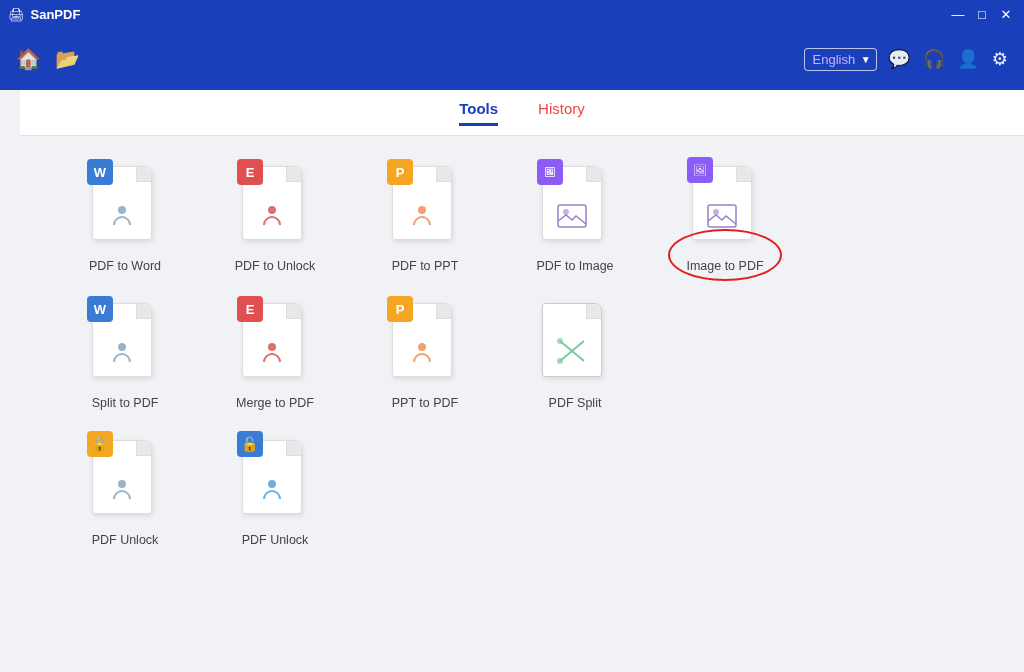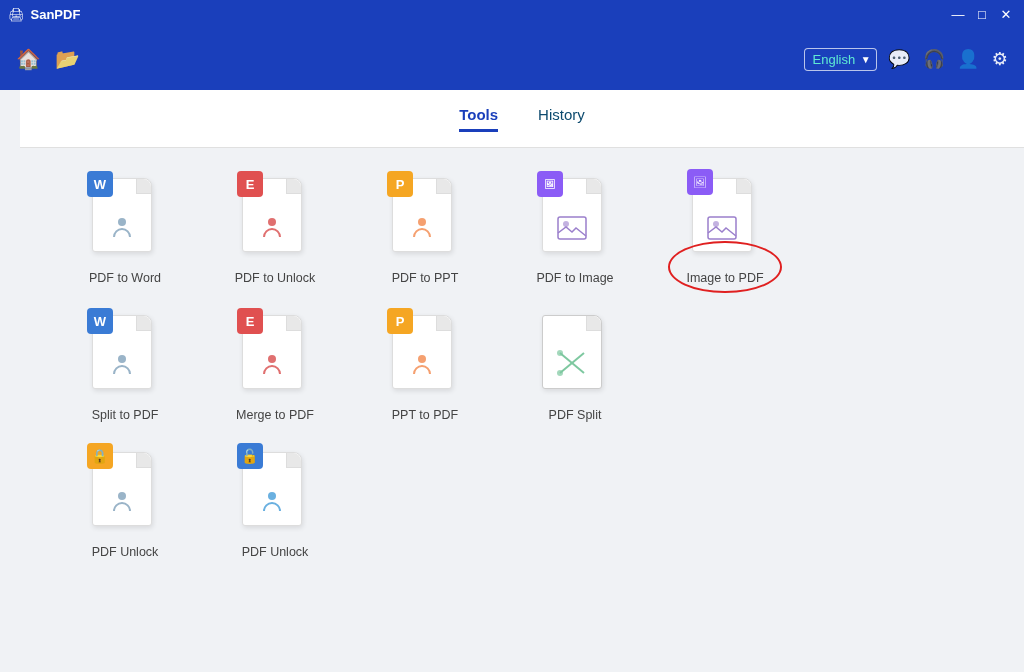"English" #lang-select { color: #5eead4 -> #c4b5fd }
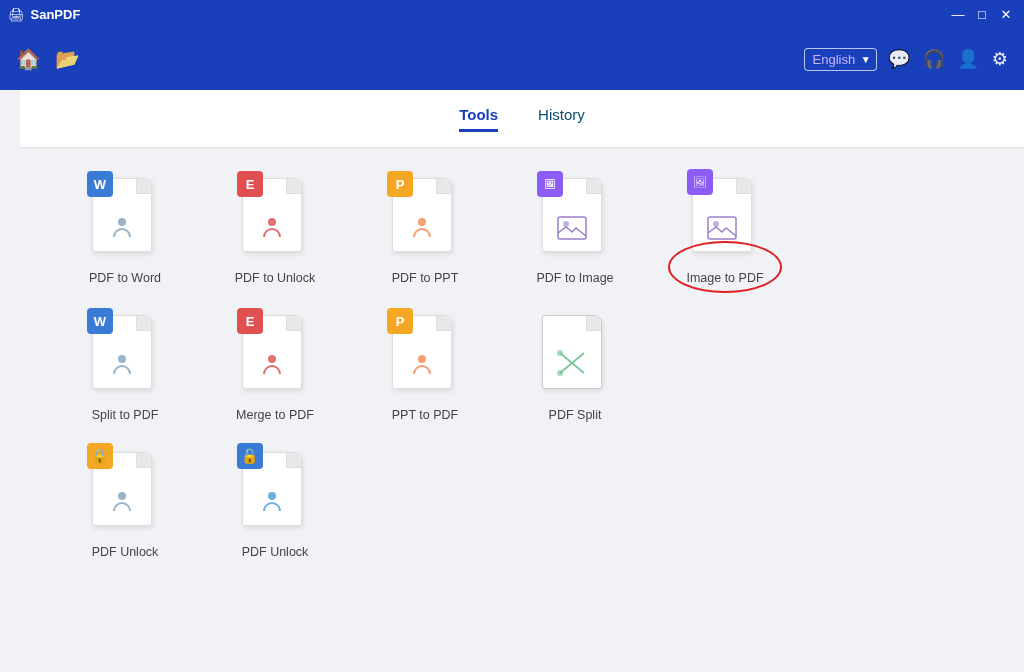"Tools" #tabs { height: 58px -> 46px }
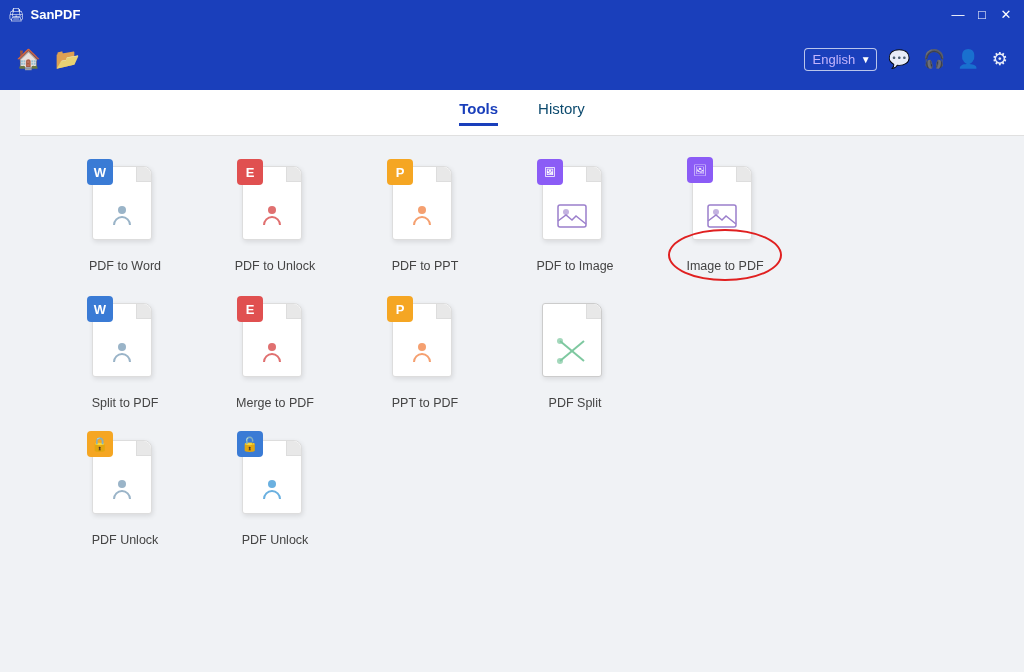"History" .tab { color: #0c4a6e -> #ef4444 }
